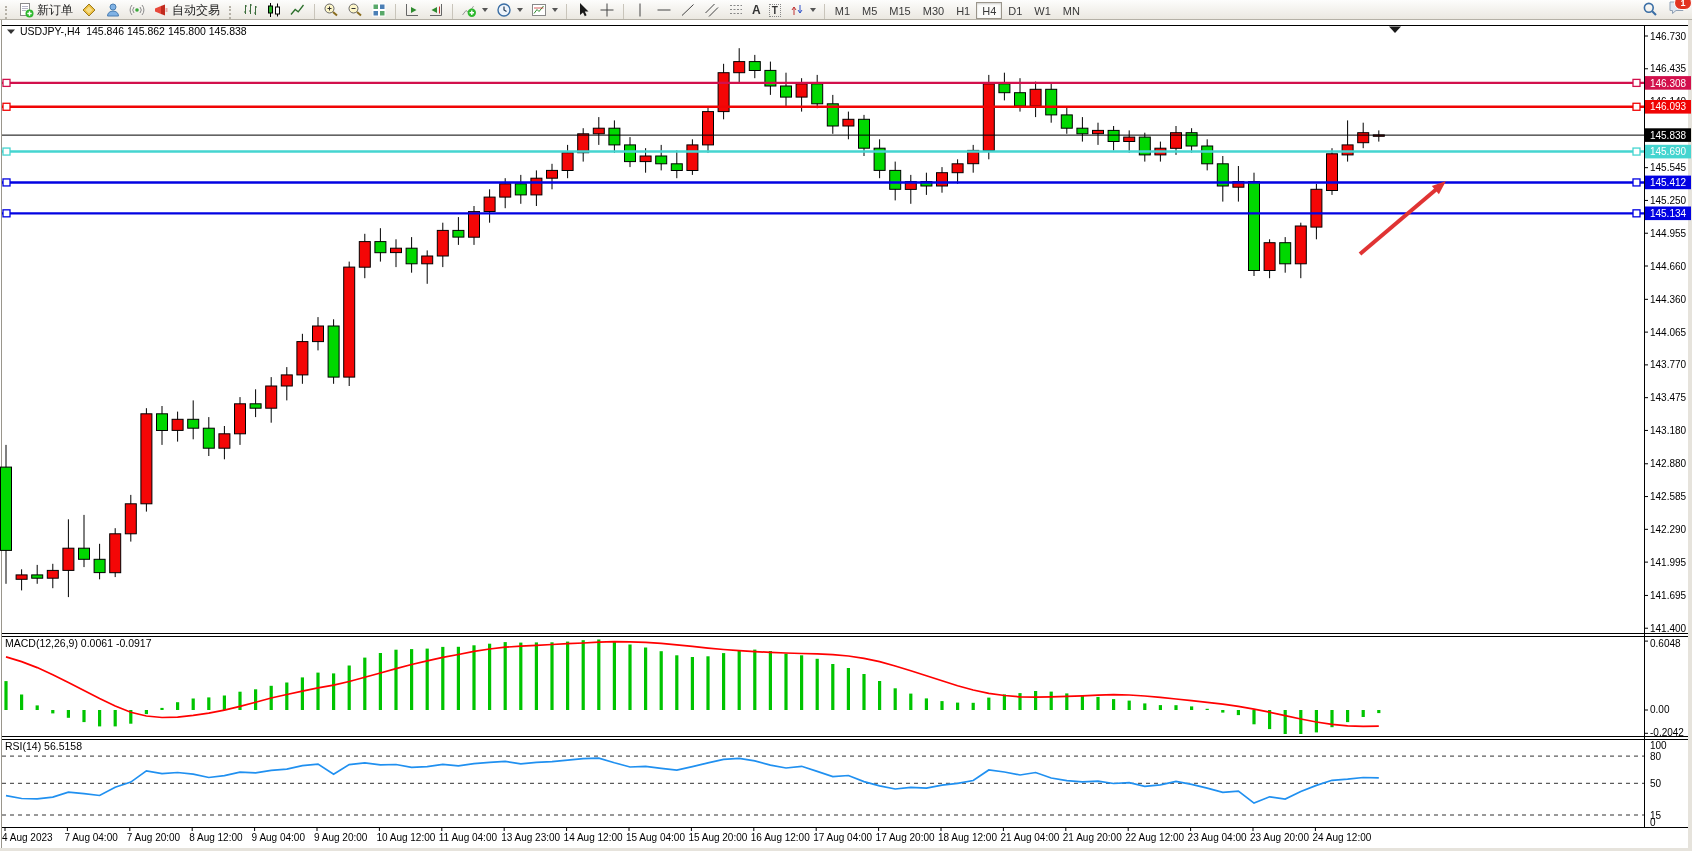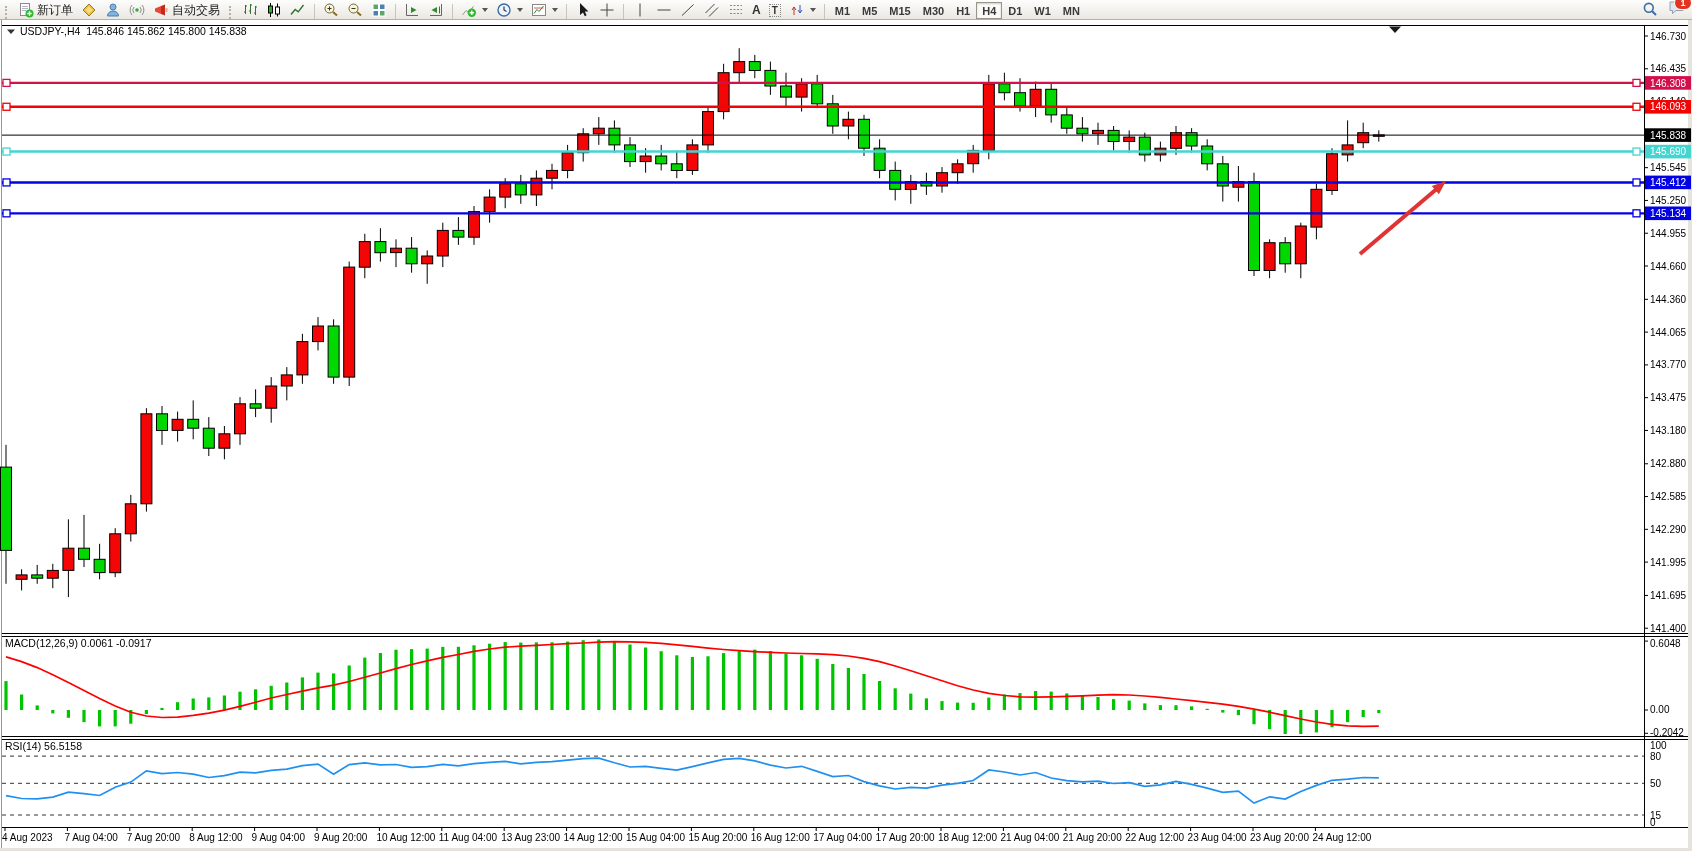"M1" .tf { font-weight: bold -> normal }
